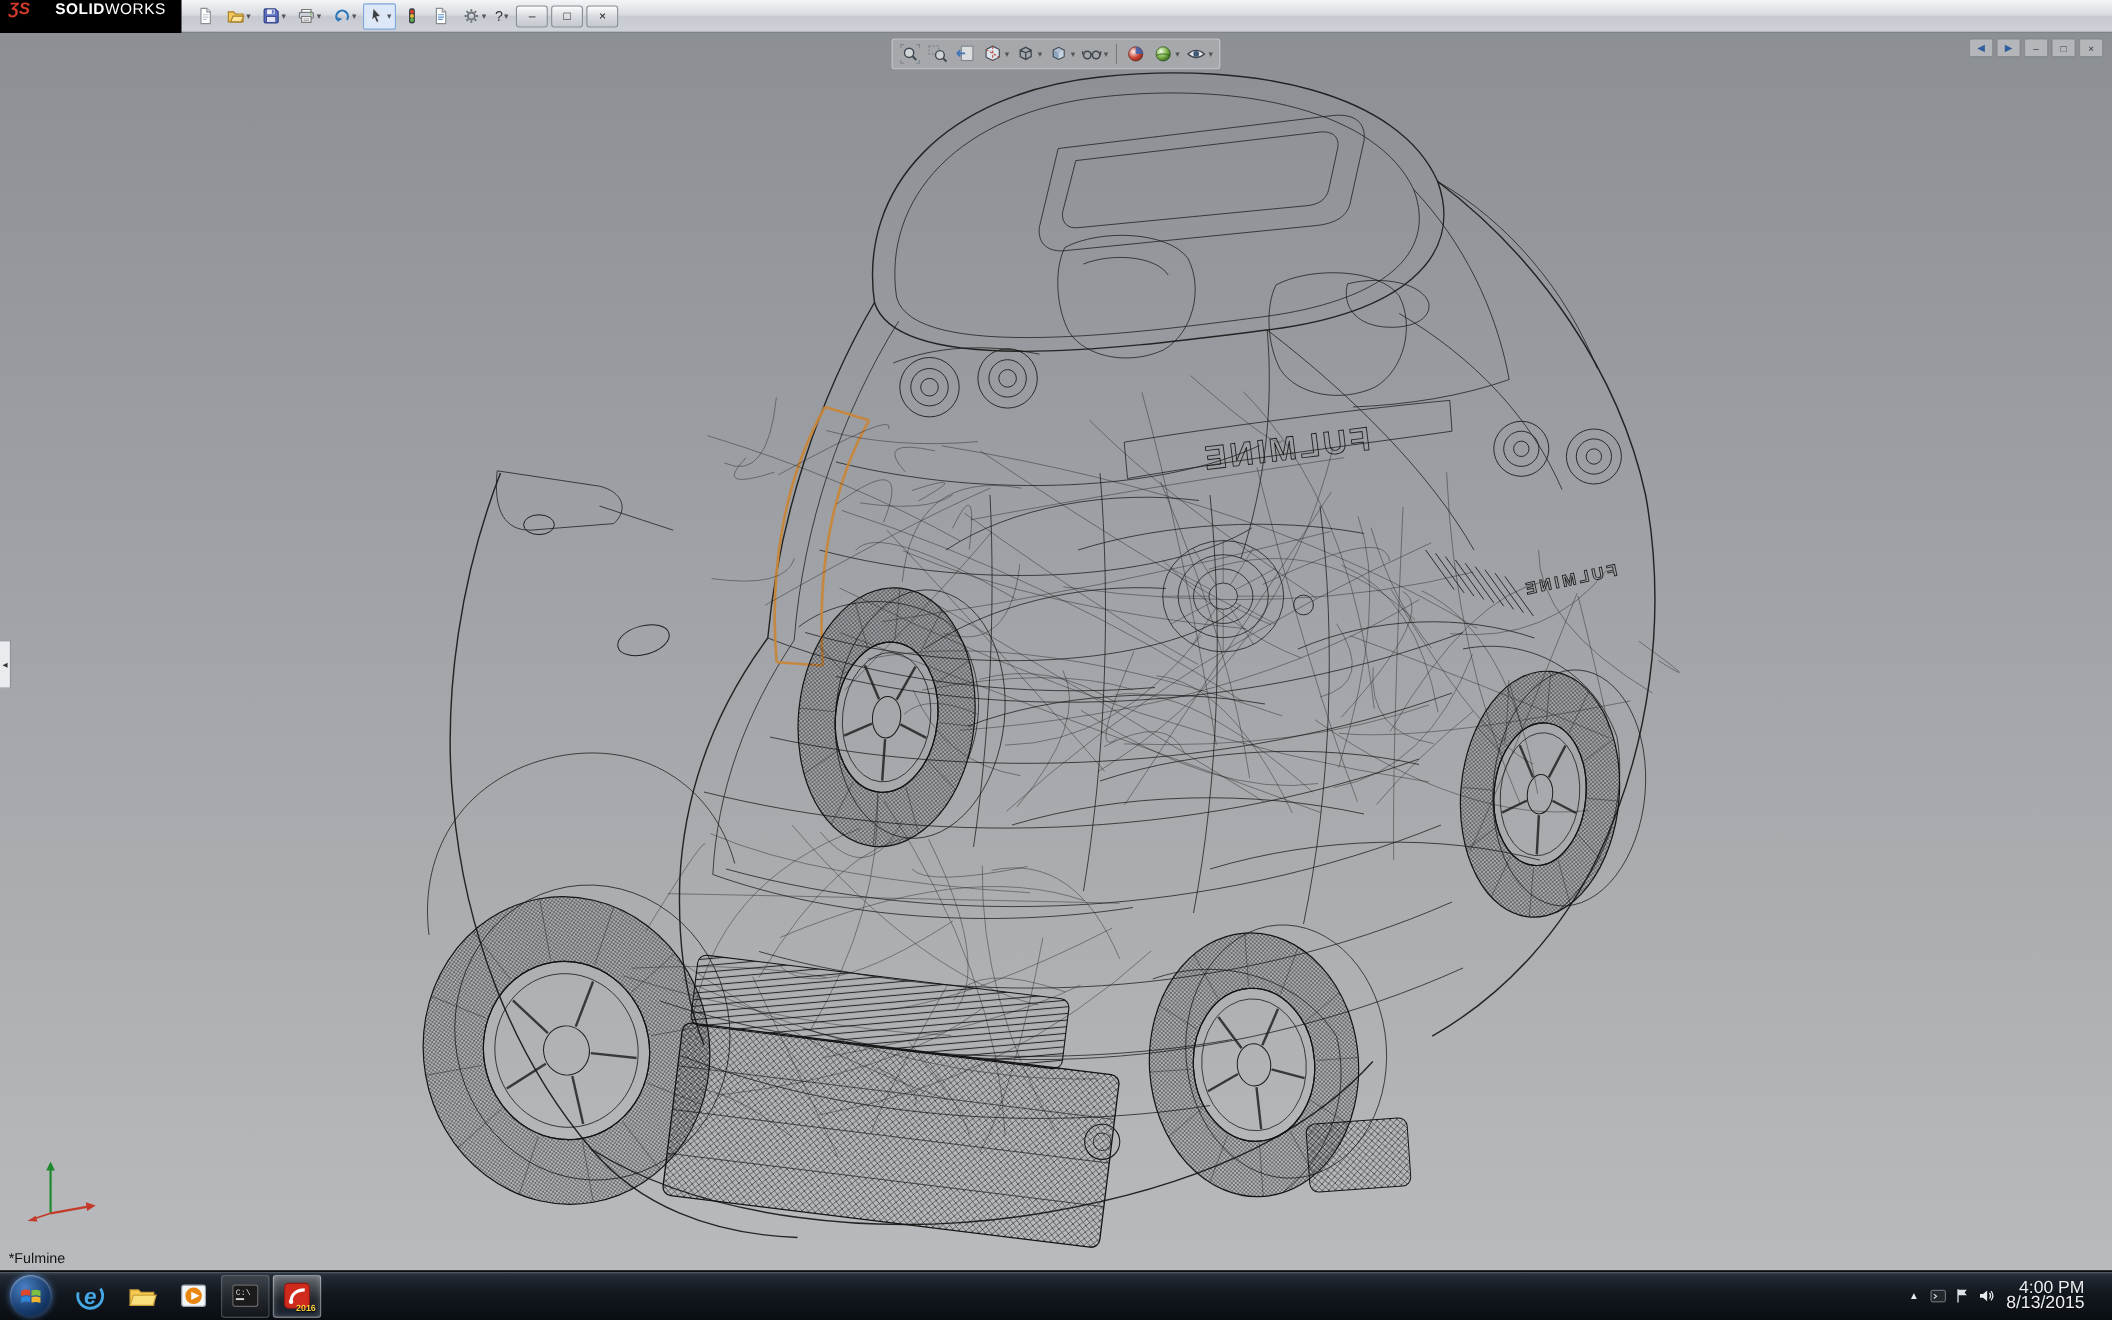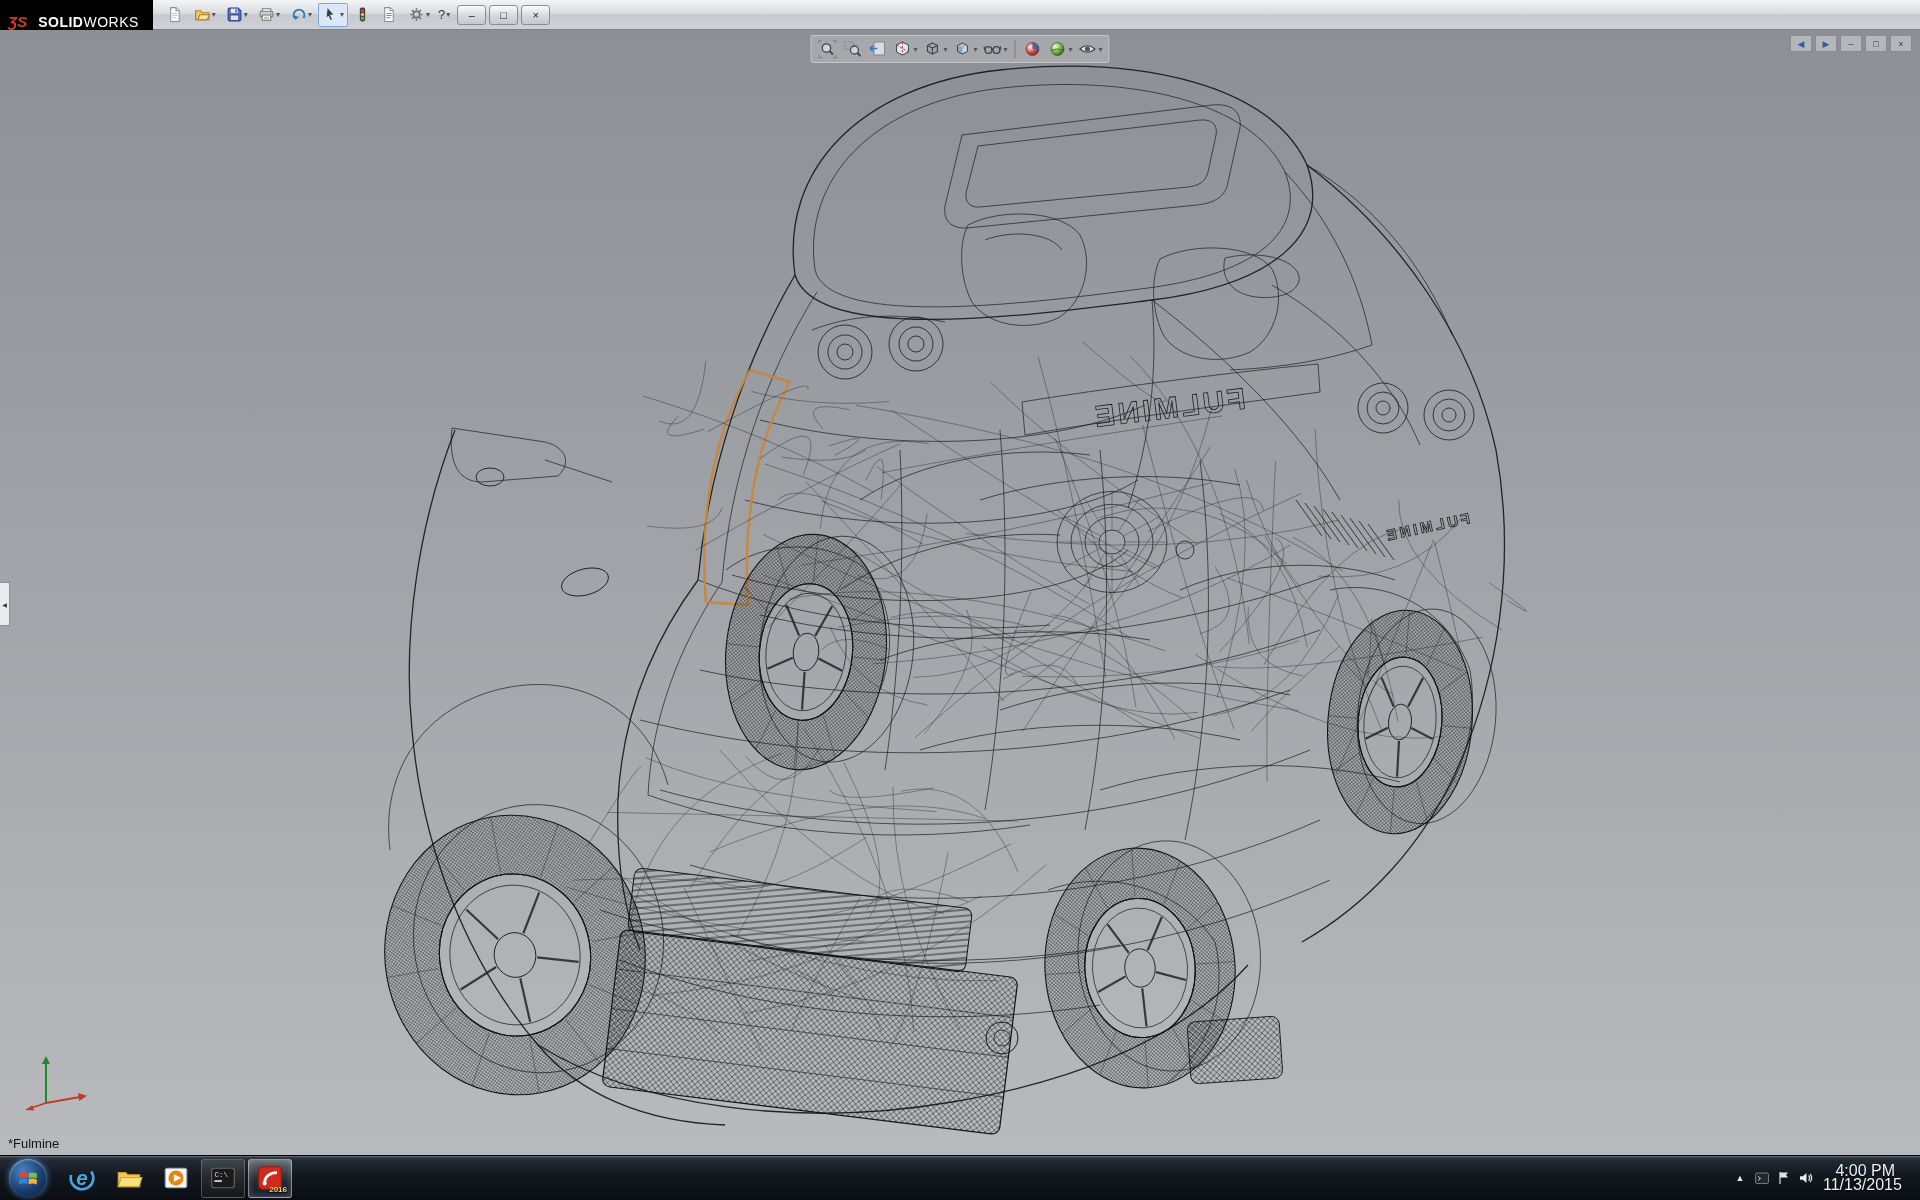"ƷS" .sw-logo { align-items: flex-end -> flex-start; gap: 11px -> 23px }
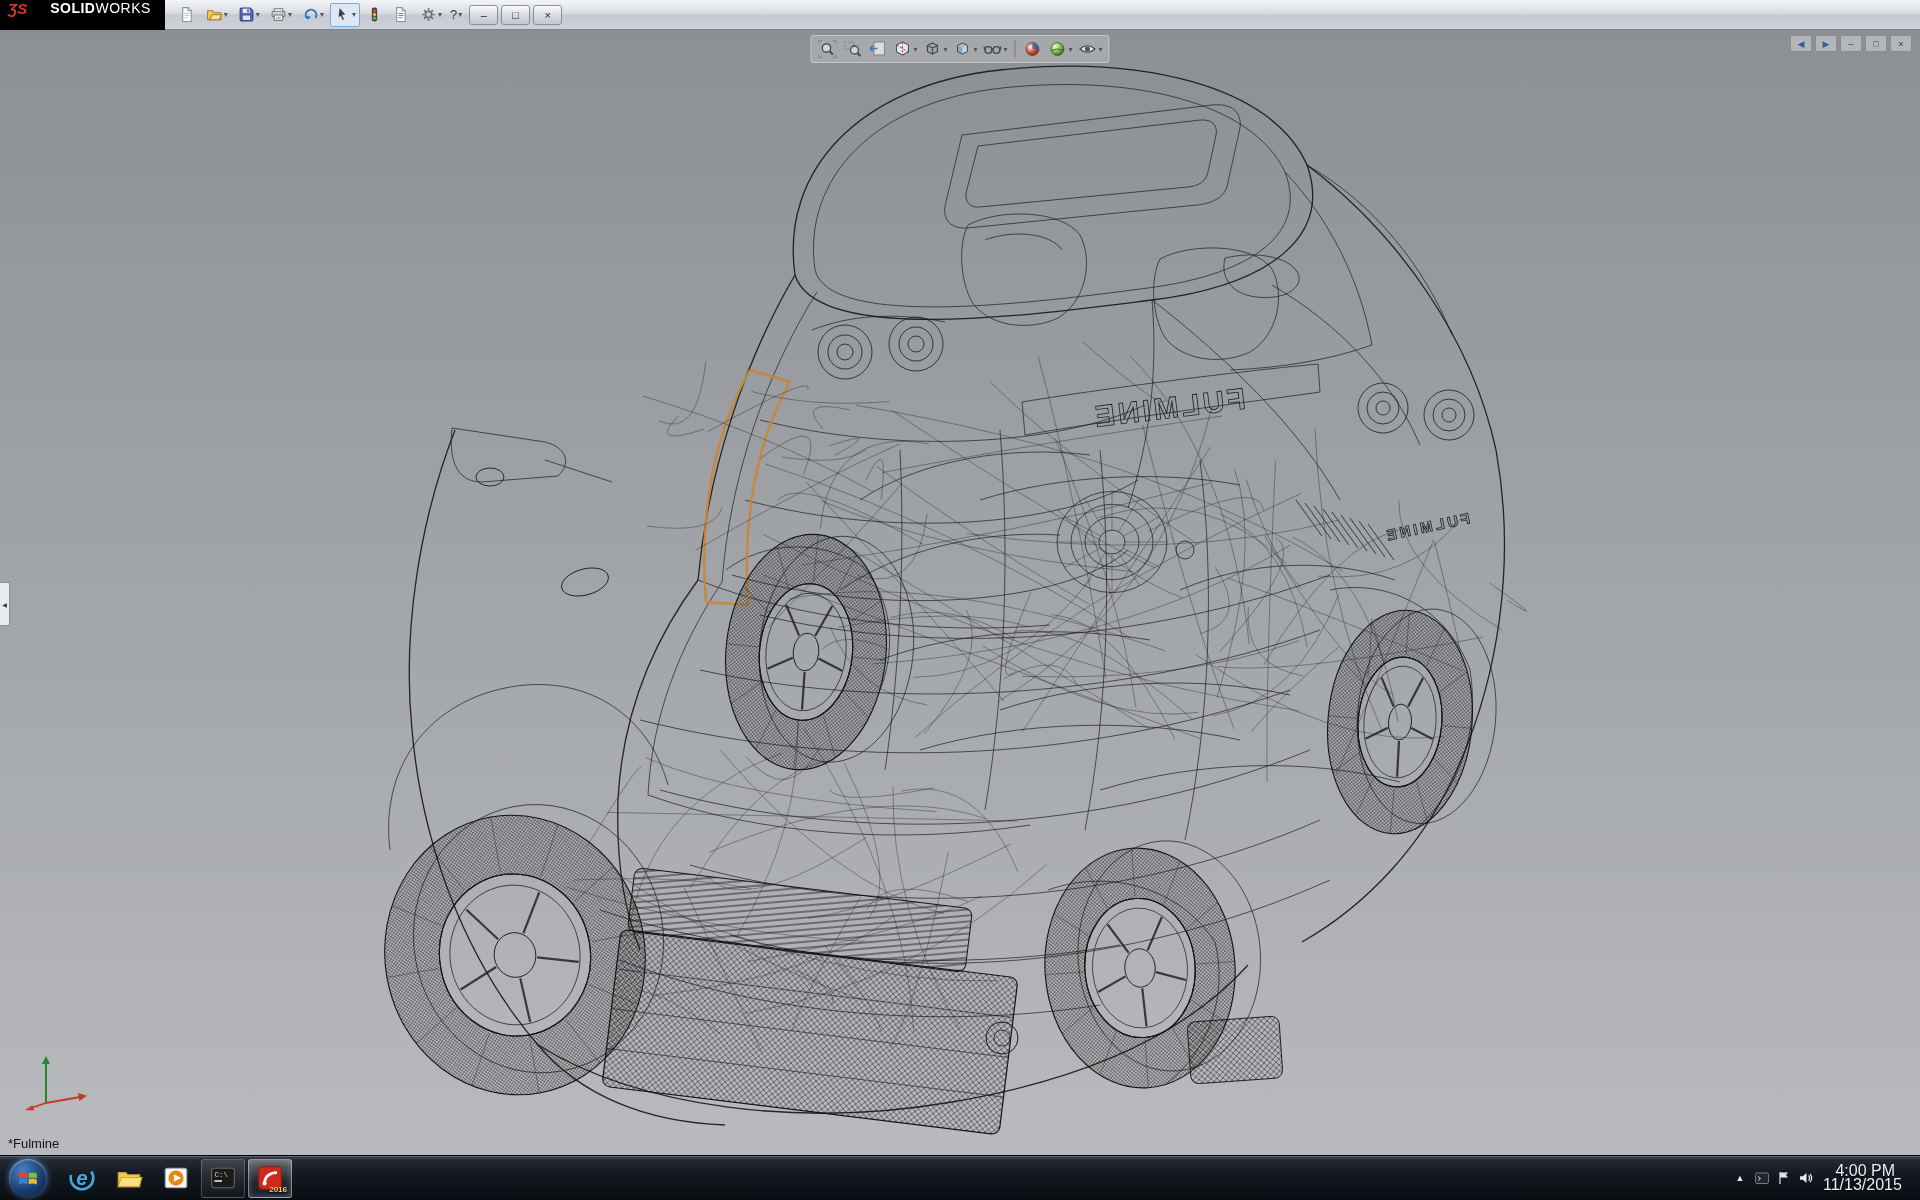"11/13/2015" div { text: 11/13/2015 -> 8/13/2015 }
